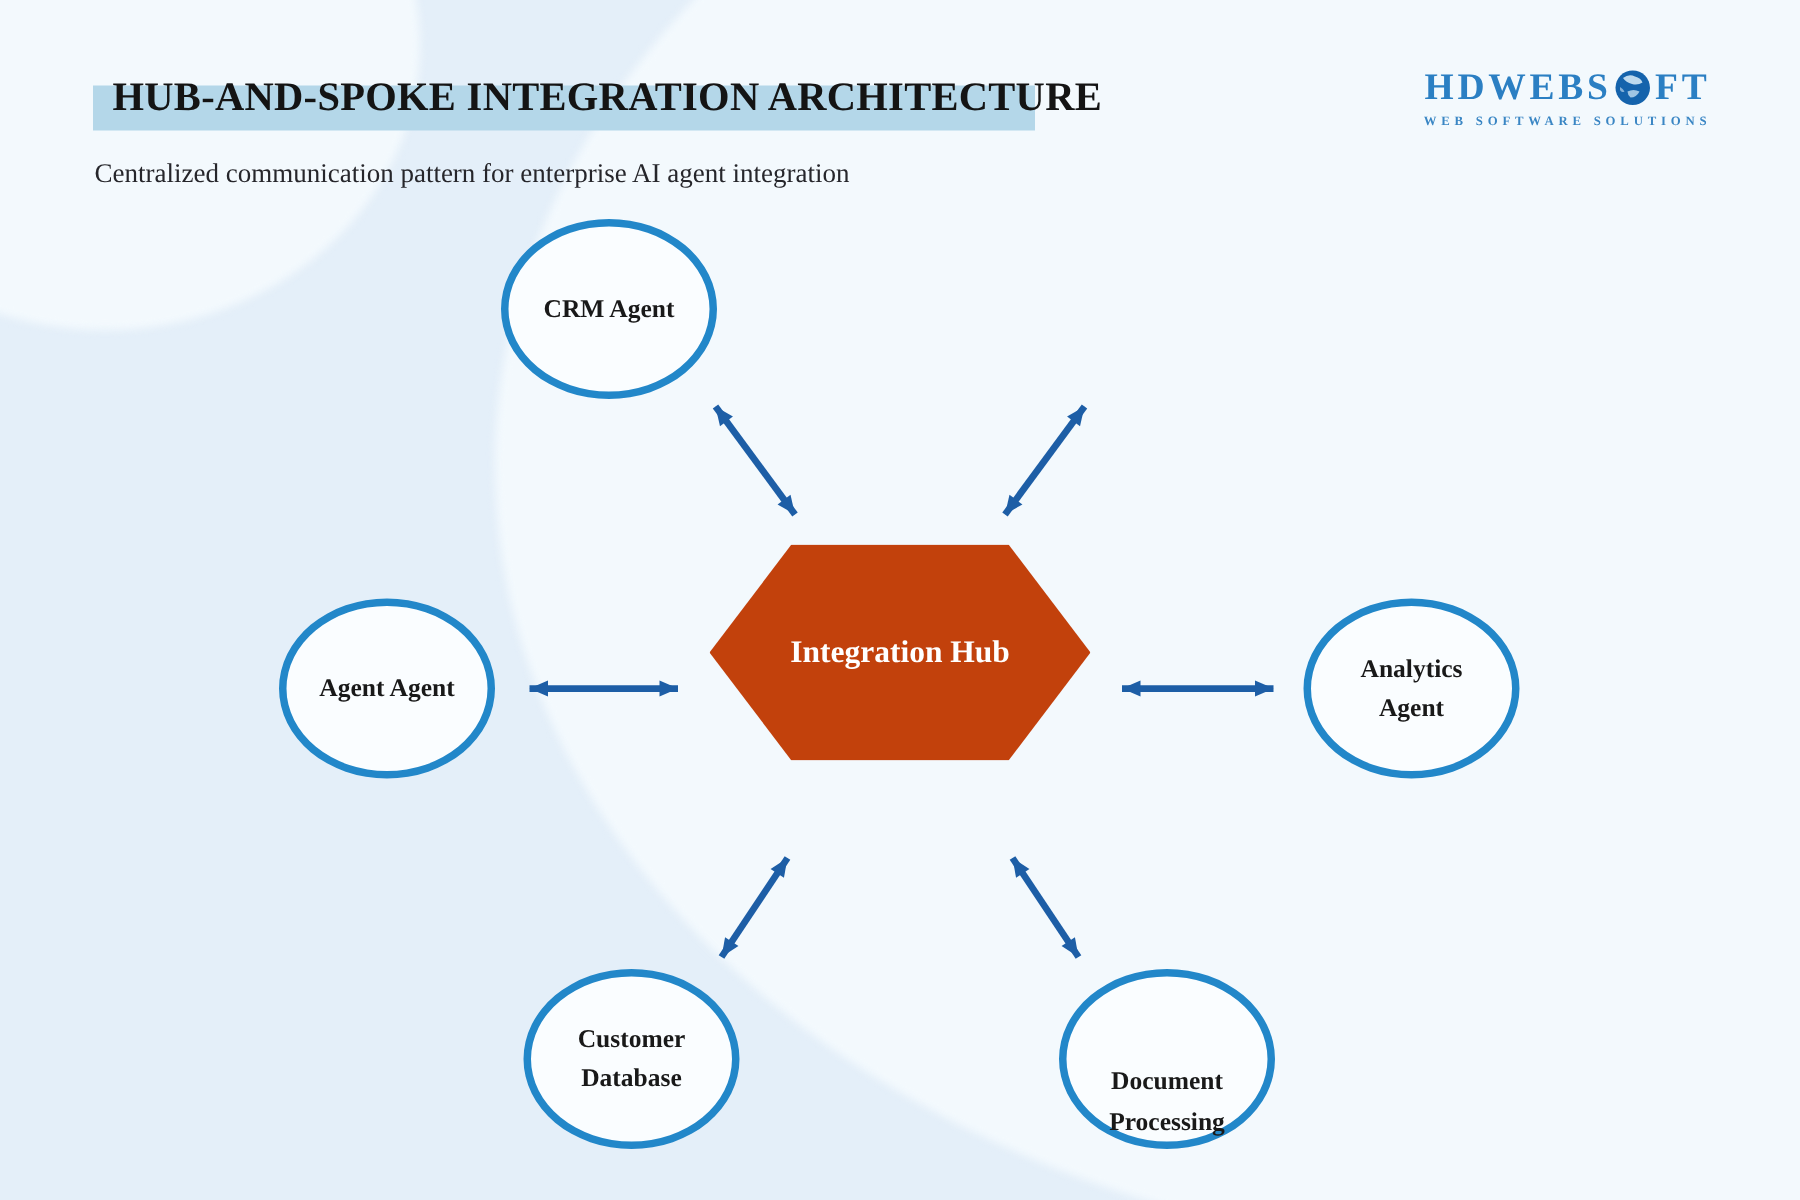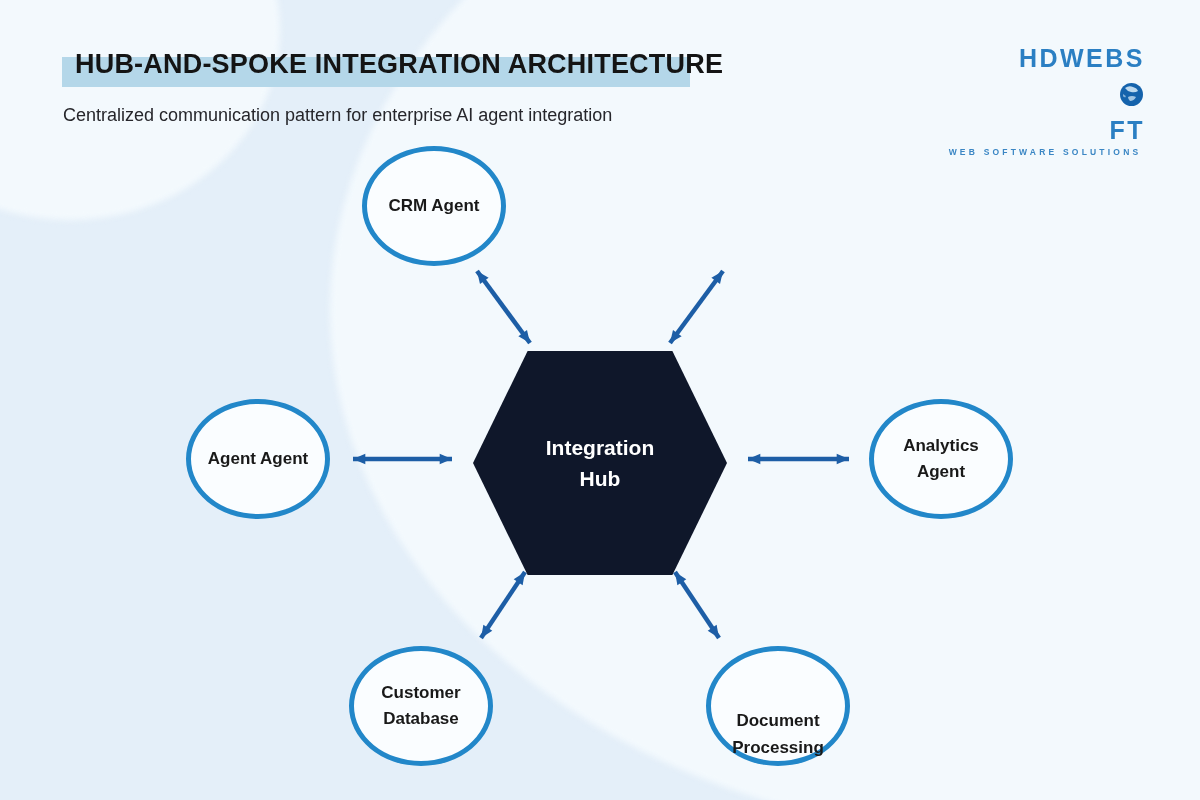"HUB-AND-SPOKE INTEGRATION ARCHITECTURE" #canvas { font-family: none -> Liberation Serif, serif }
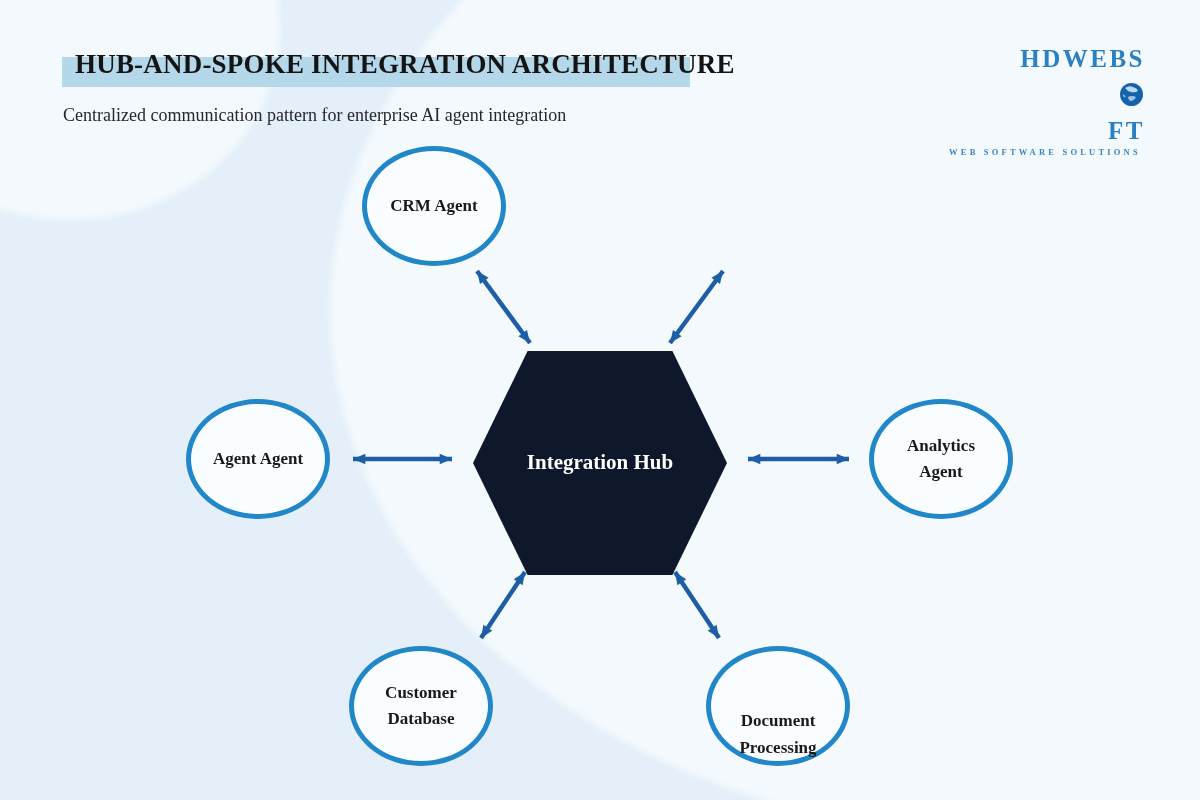"HDWEBS" .logo-row { flex-direction: column -> none; gap: 11px -> 1px }
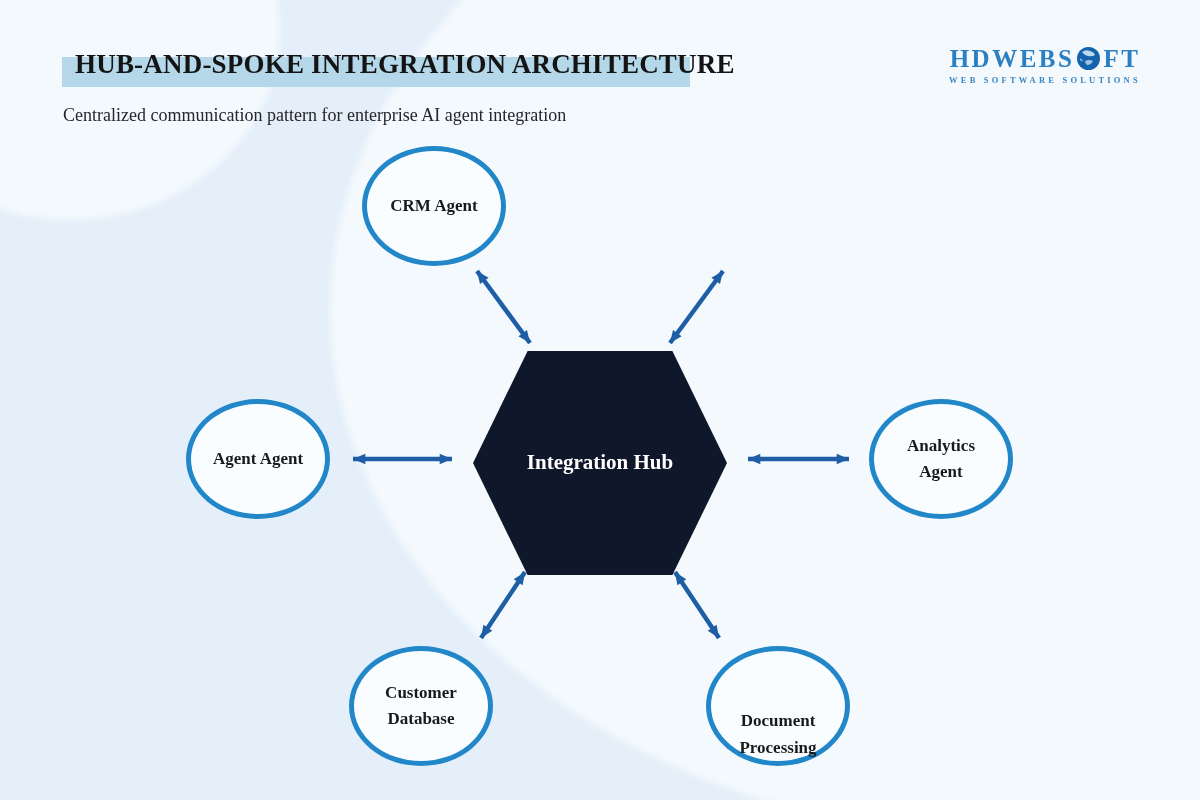"CRM Agent" .node-crm { left: 362px -> 334px }
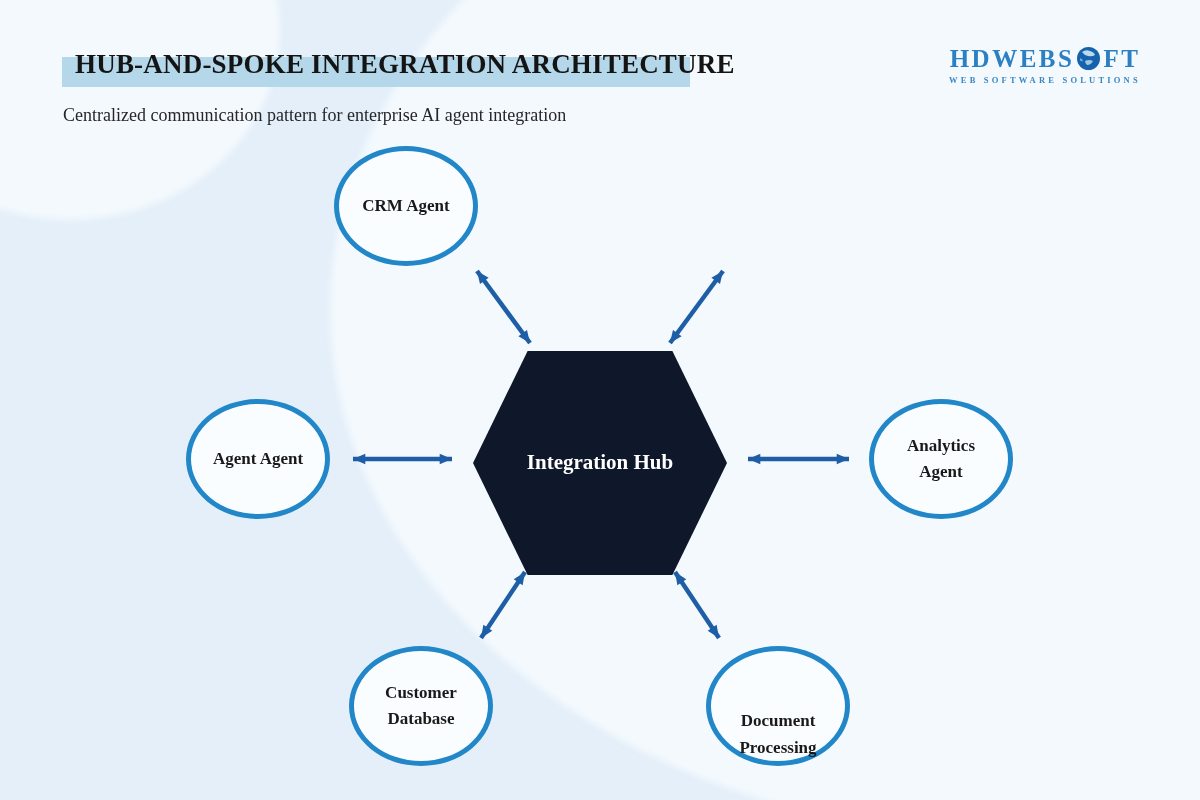"Integration Hub" .hub { background: #0f172a -> #c2410c; height: 224px -> 144px; top: 351px -> 363px }
